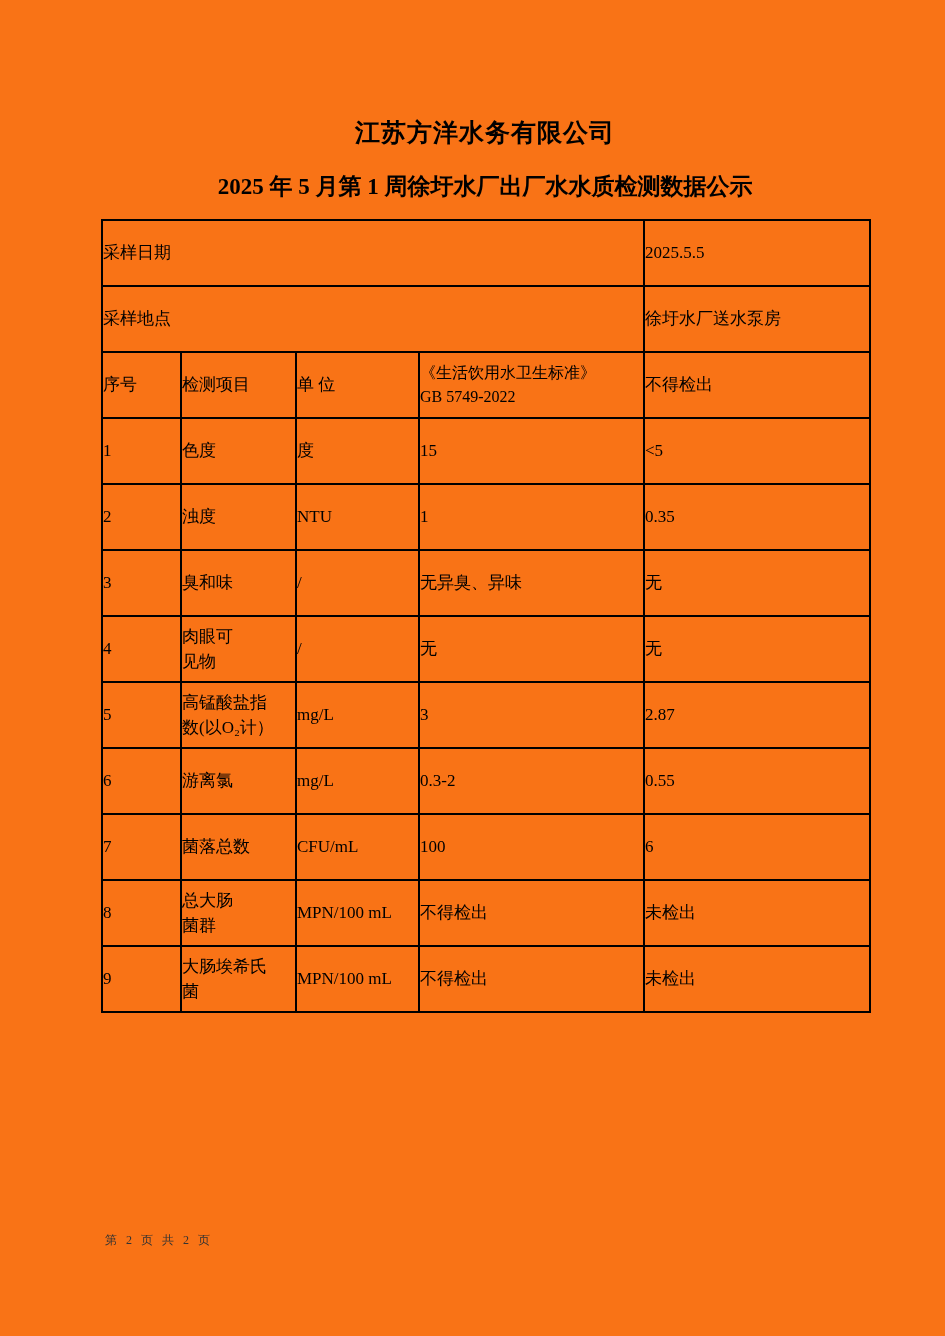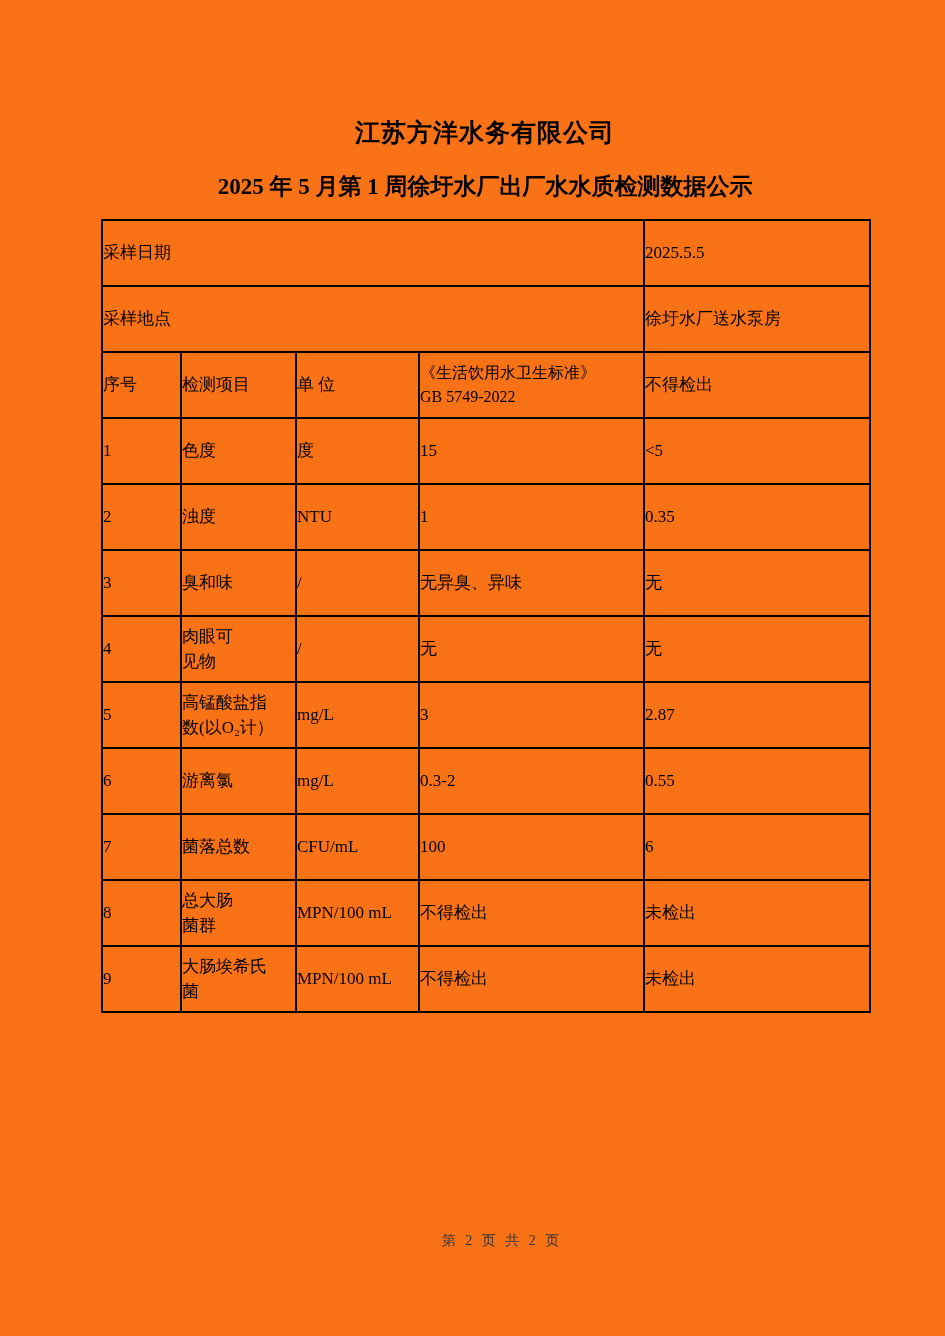"第 2 页 共 2" .footer { font-size: 14px -> 12px; left: 17px -> 4px; text-align: center -> left }
